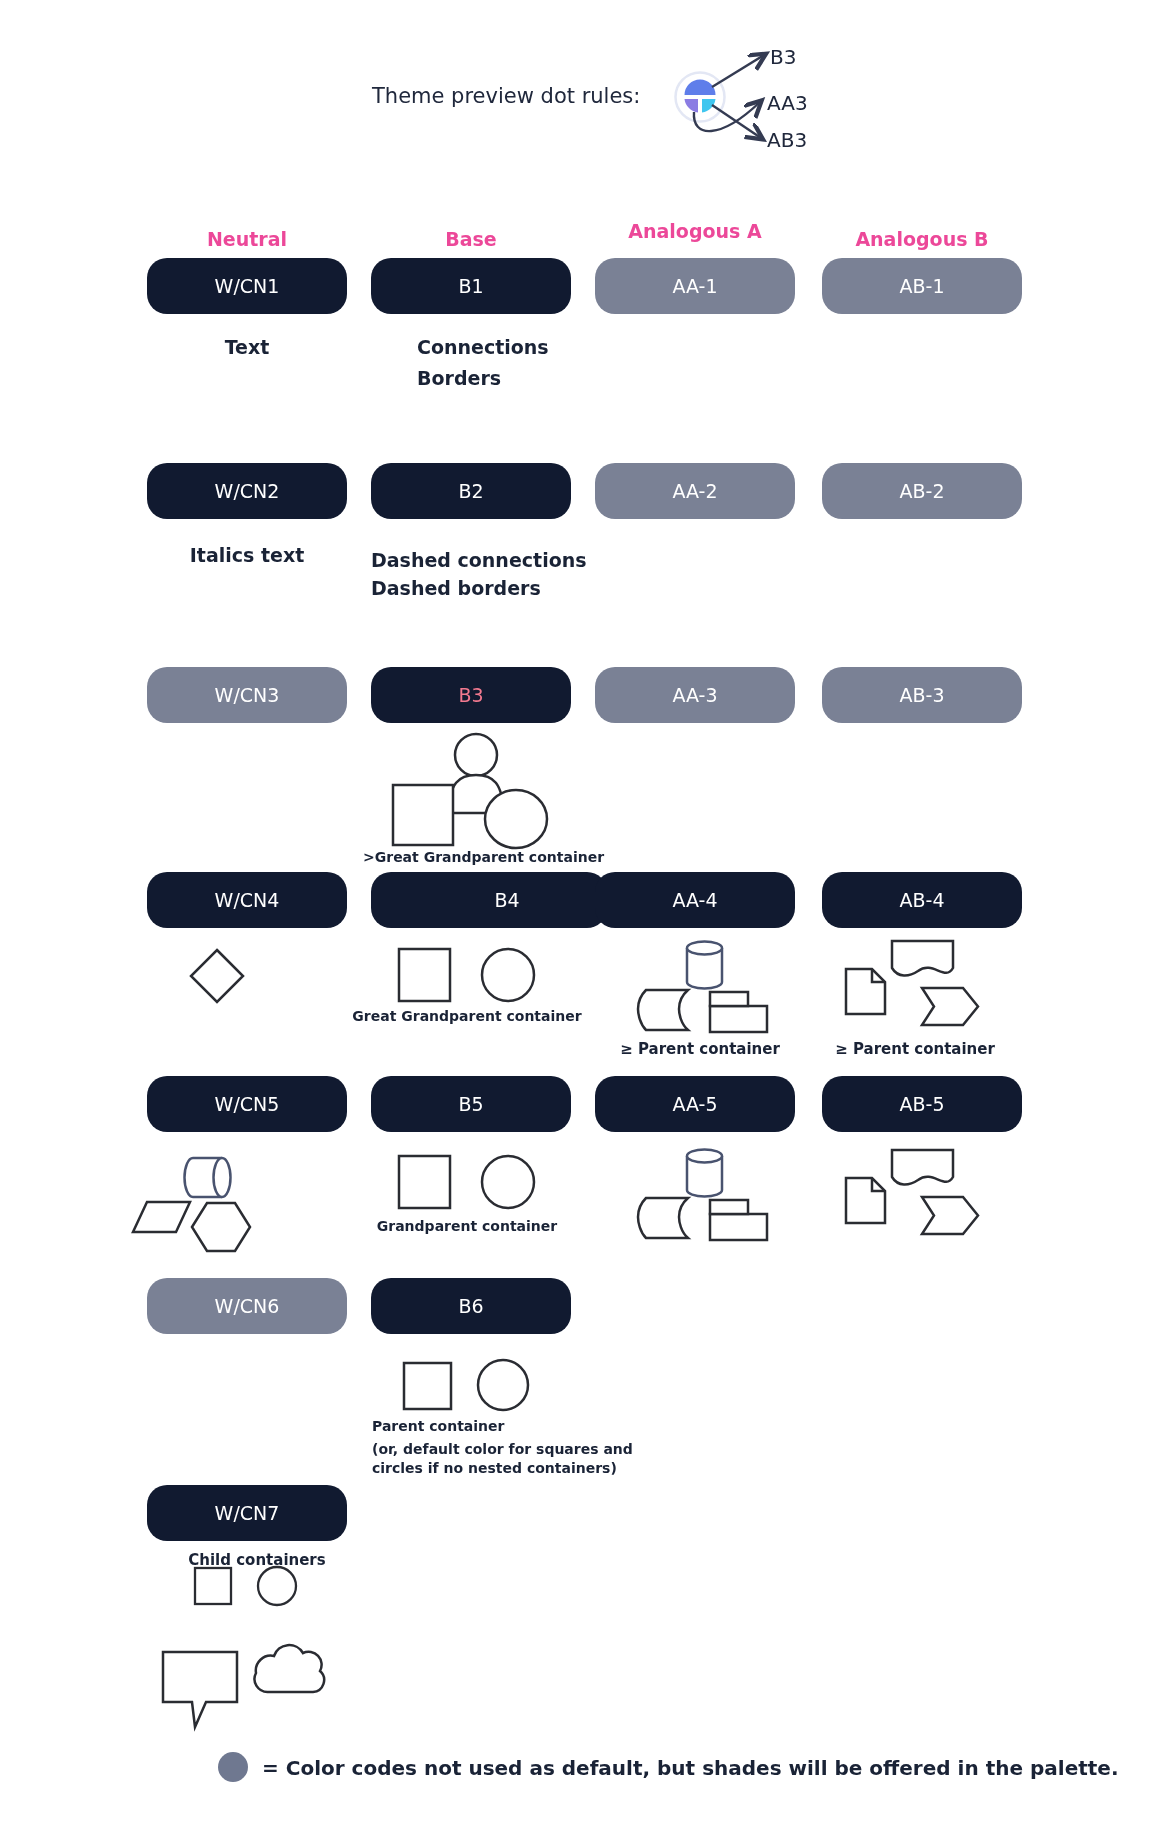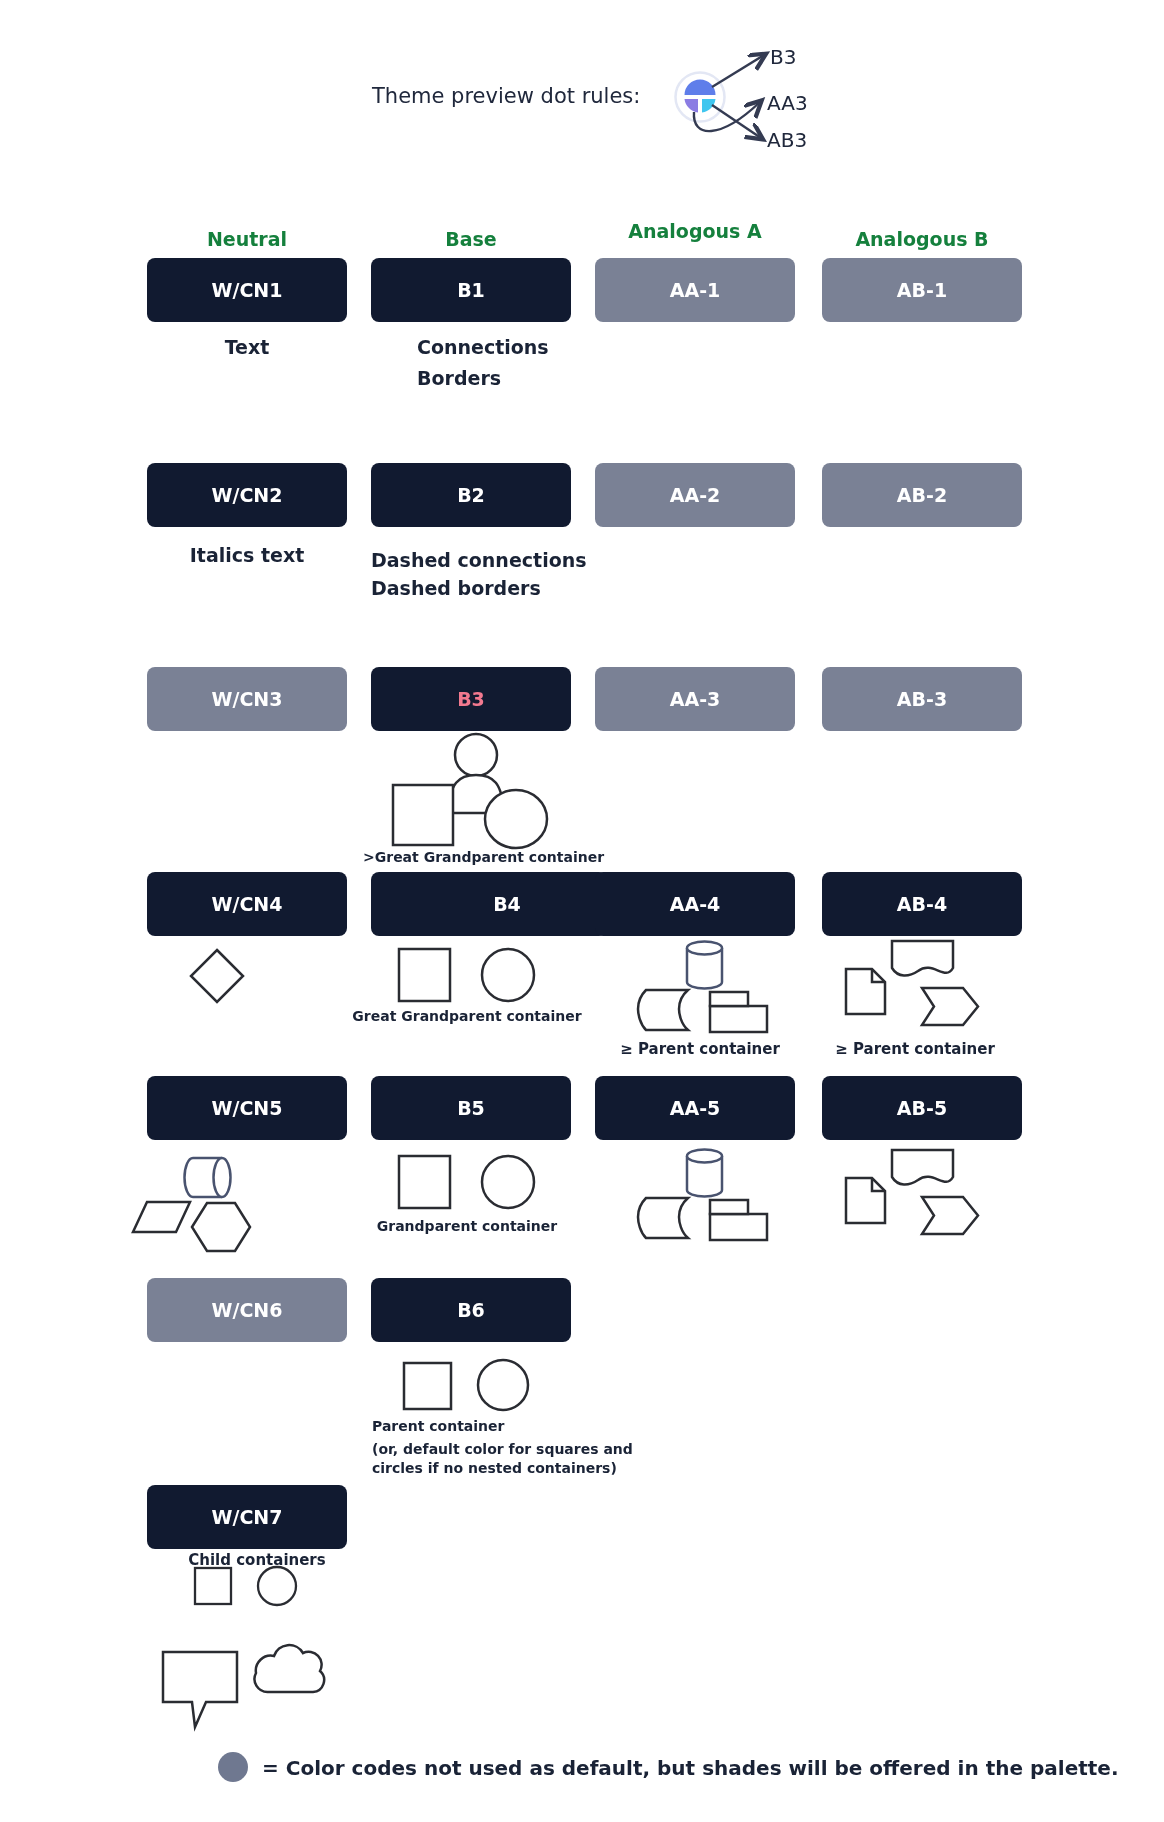"Neutral" .colhead { color: #15803d -> #ec4899 }
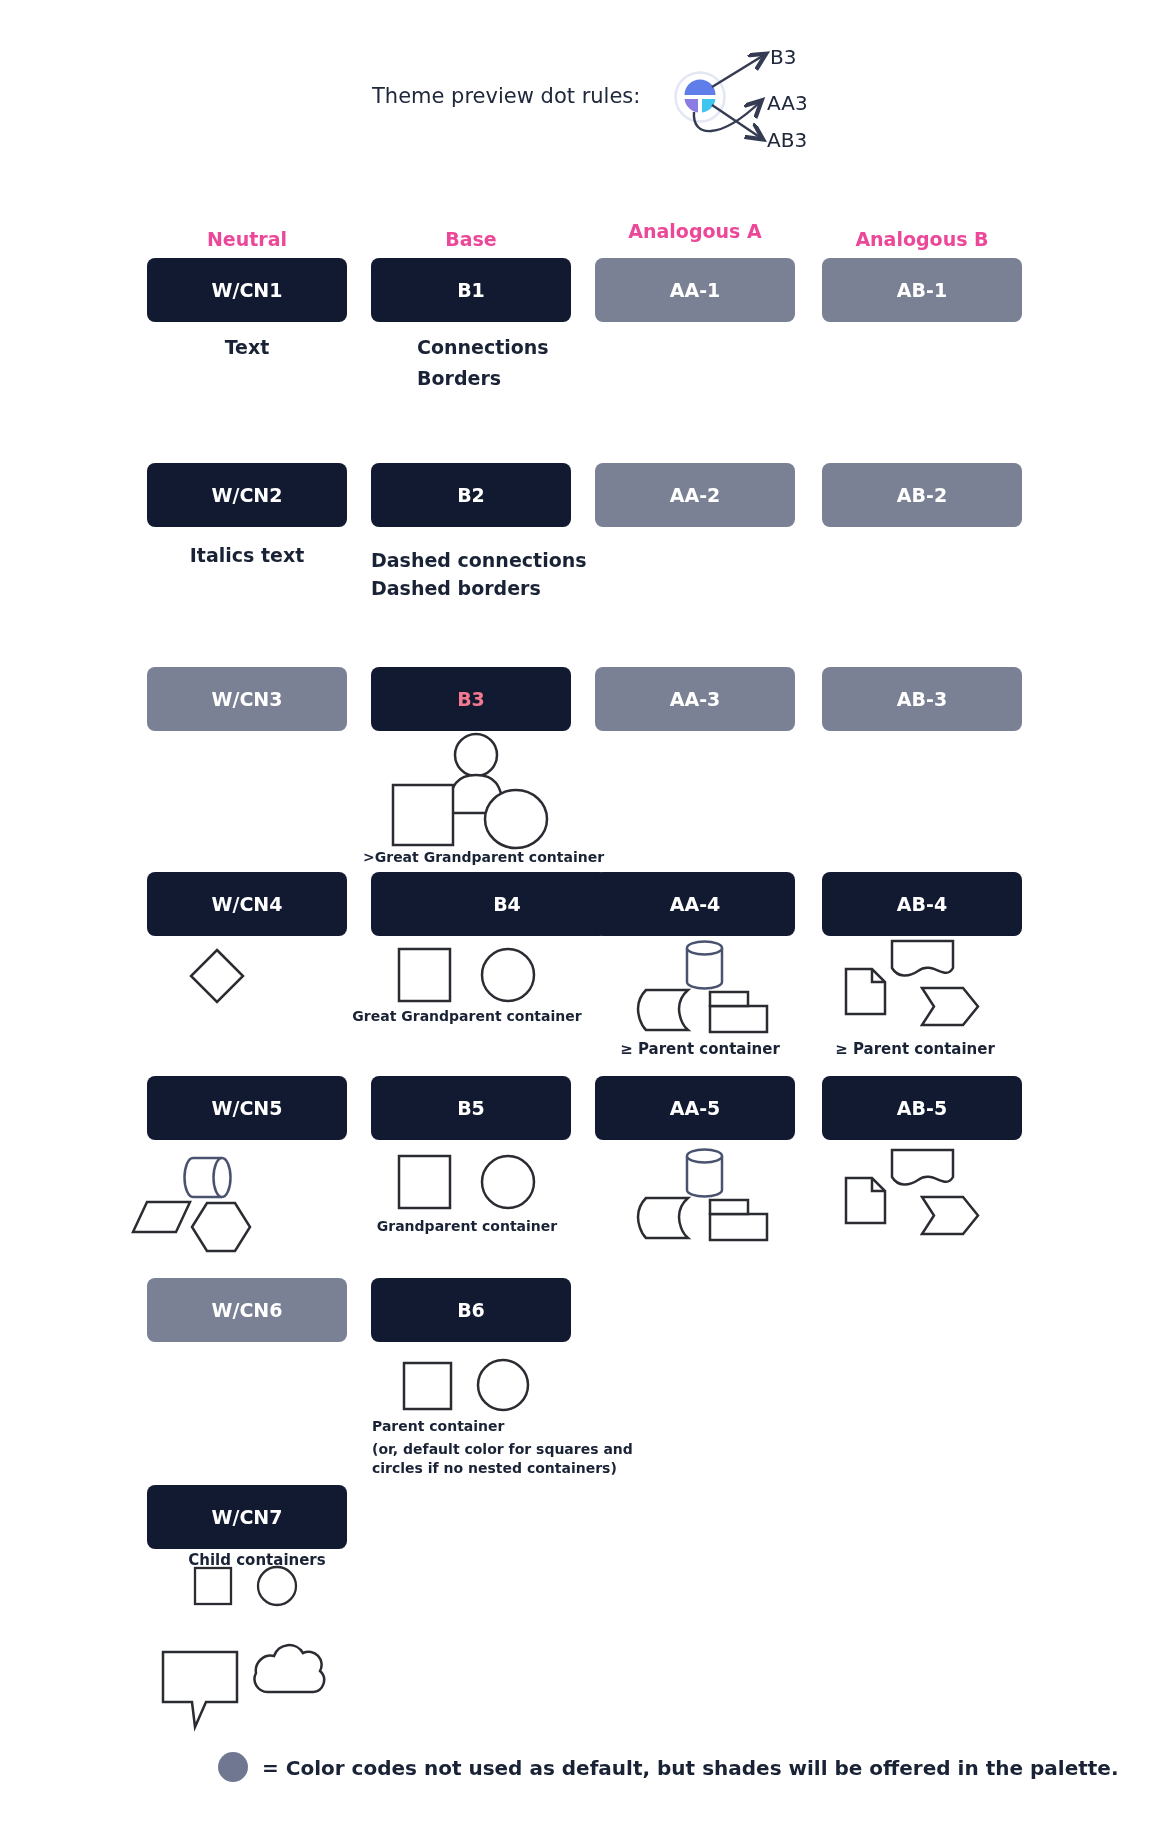"W/CN1" .sw { border-radius: 8px -> 20px; font-weight: bold -> normal; height: 64px -> 56px }
